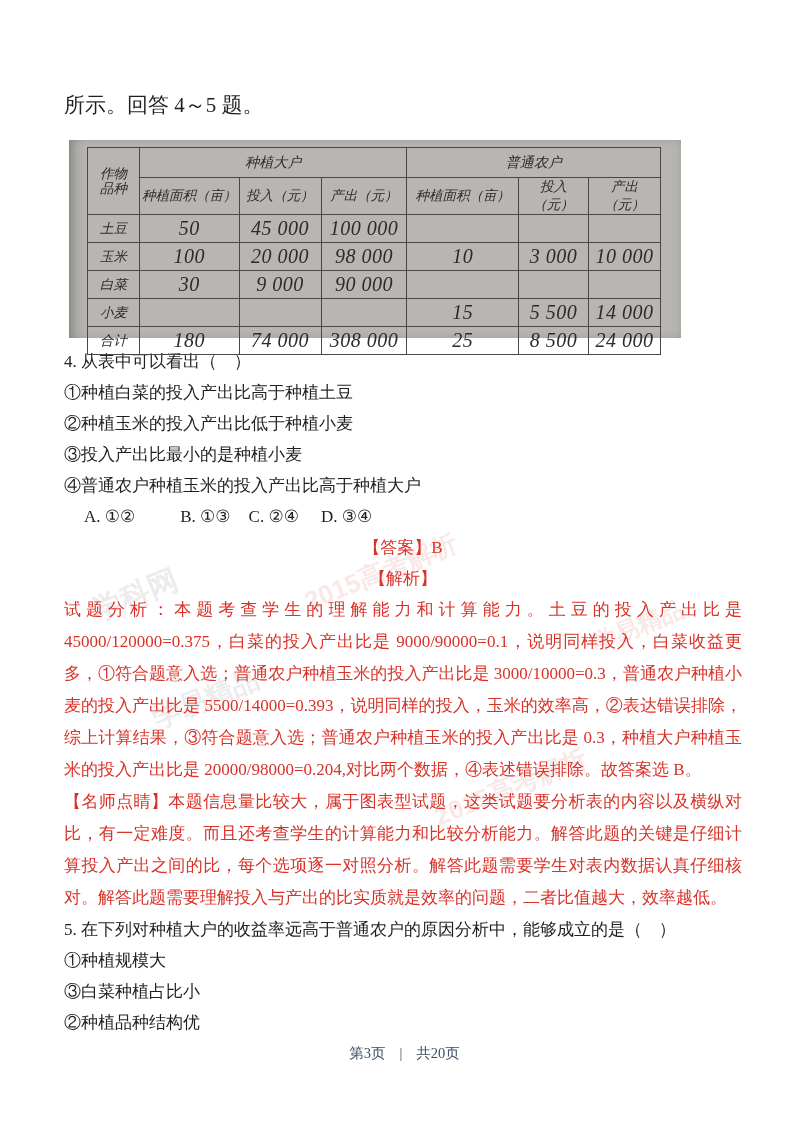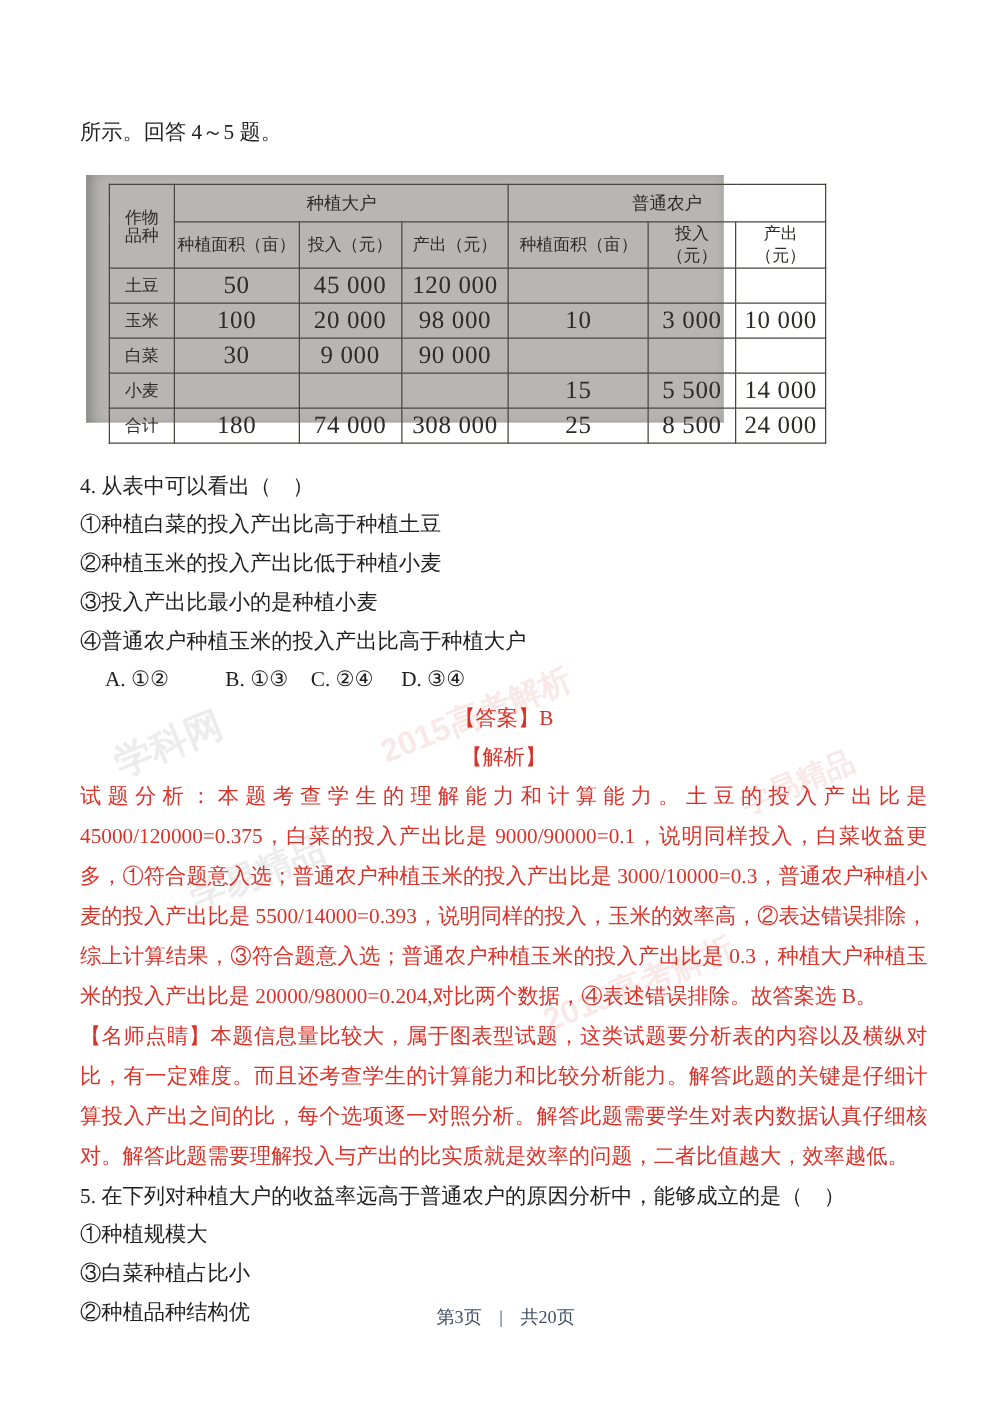"所示。回答 4～5 题。" .line { font-size: 17px -> 21px }
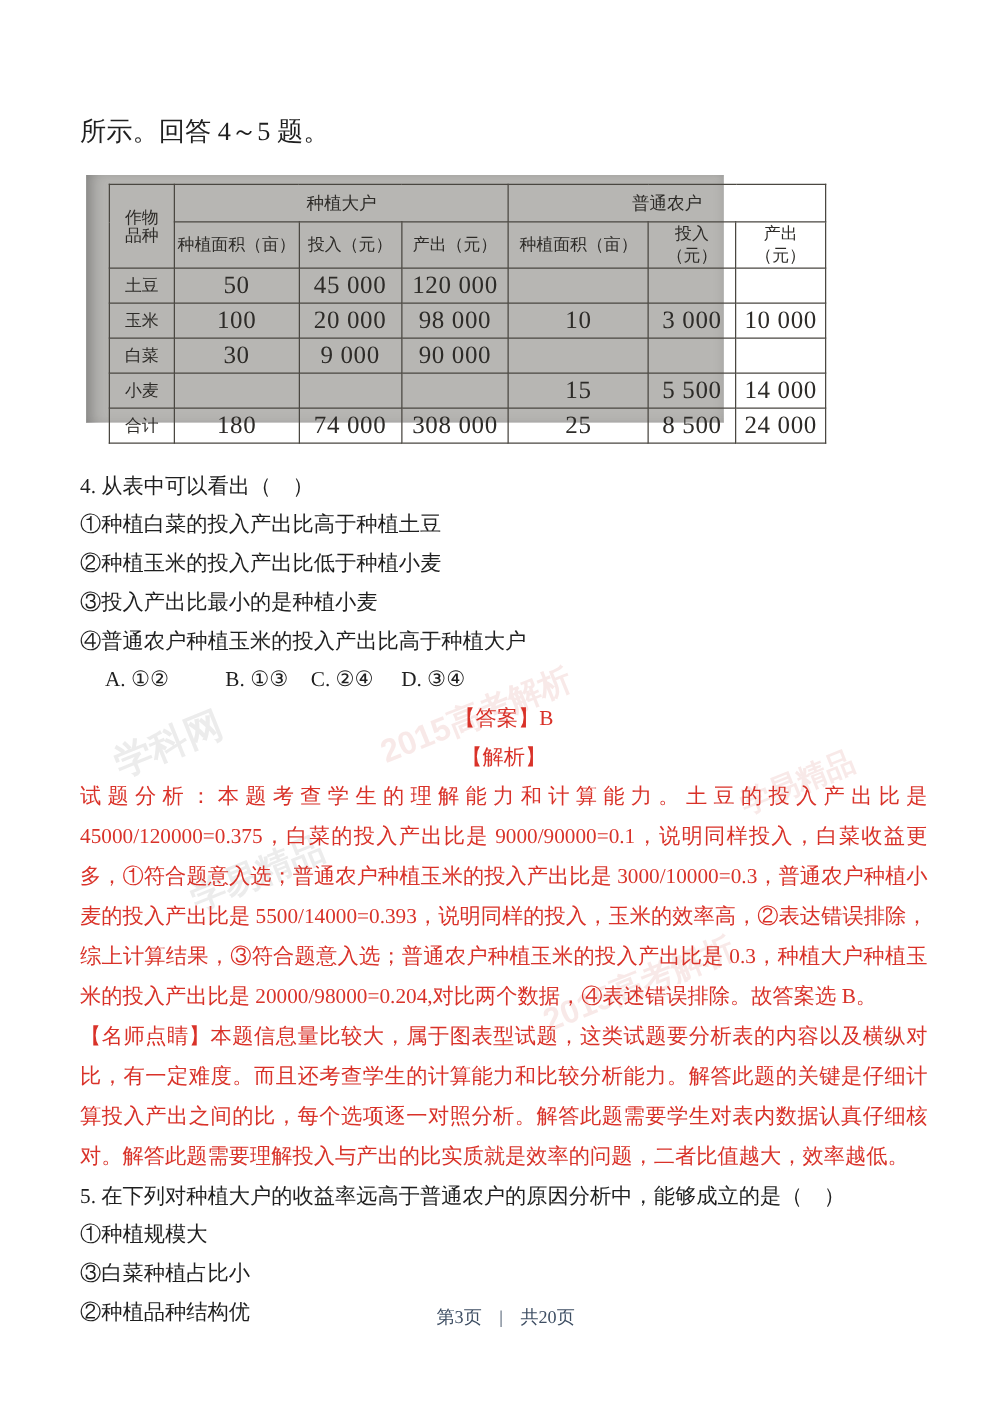"作物" .scan { font-style: none -> italic; margin-bottom: 35px -> 8px; width: 510px -> 612px }
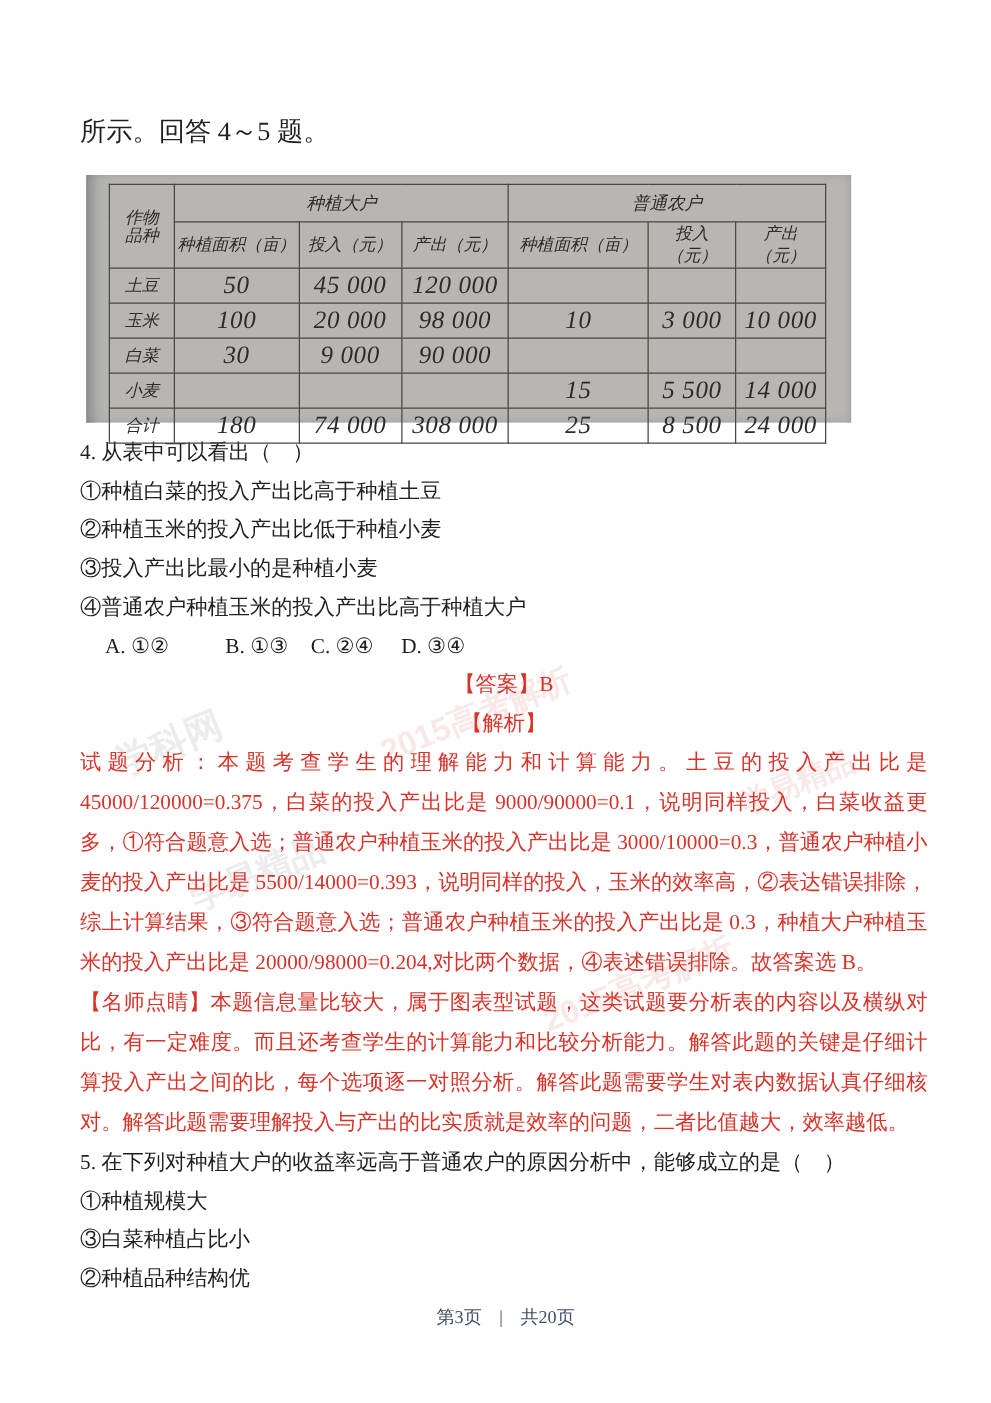"120 000" td.num { text: 120 000 -> 100 000 }
